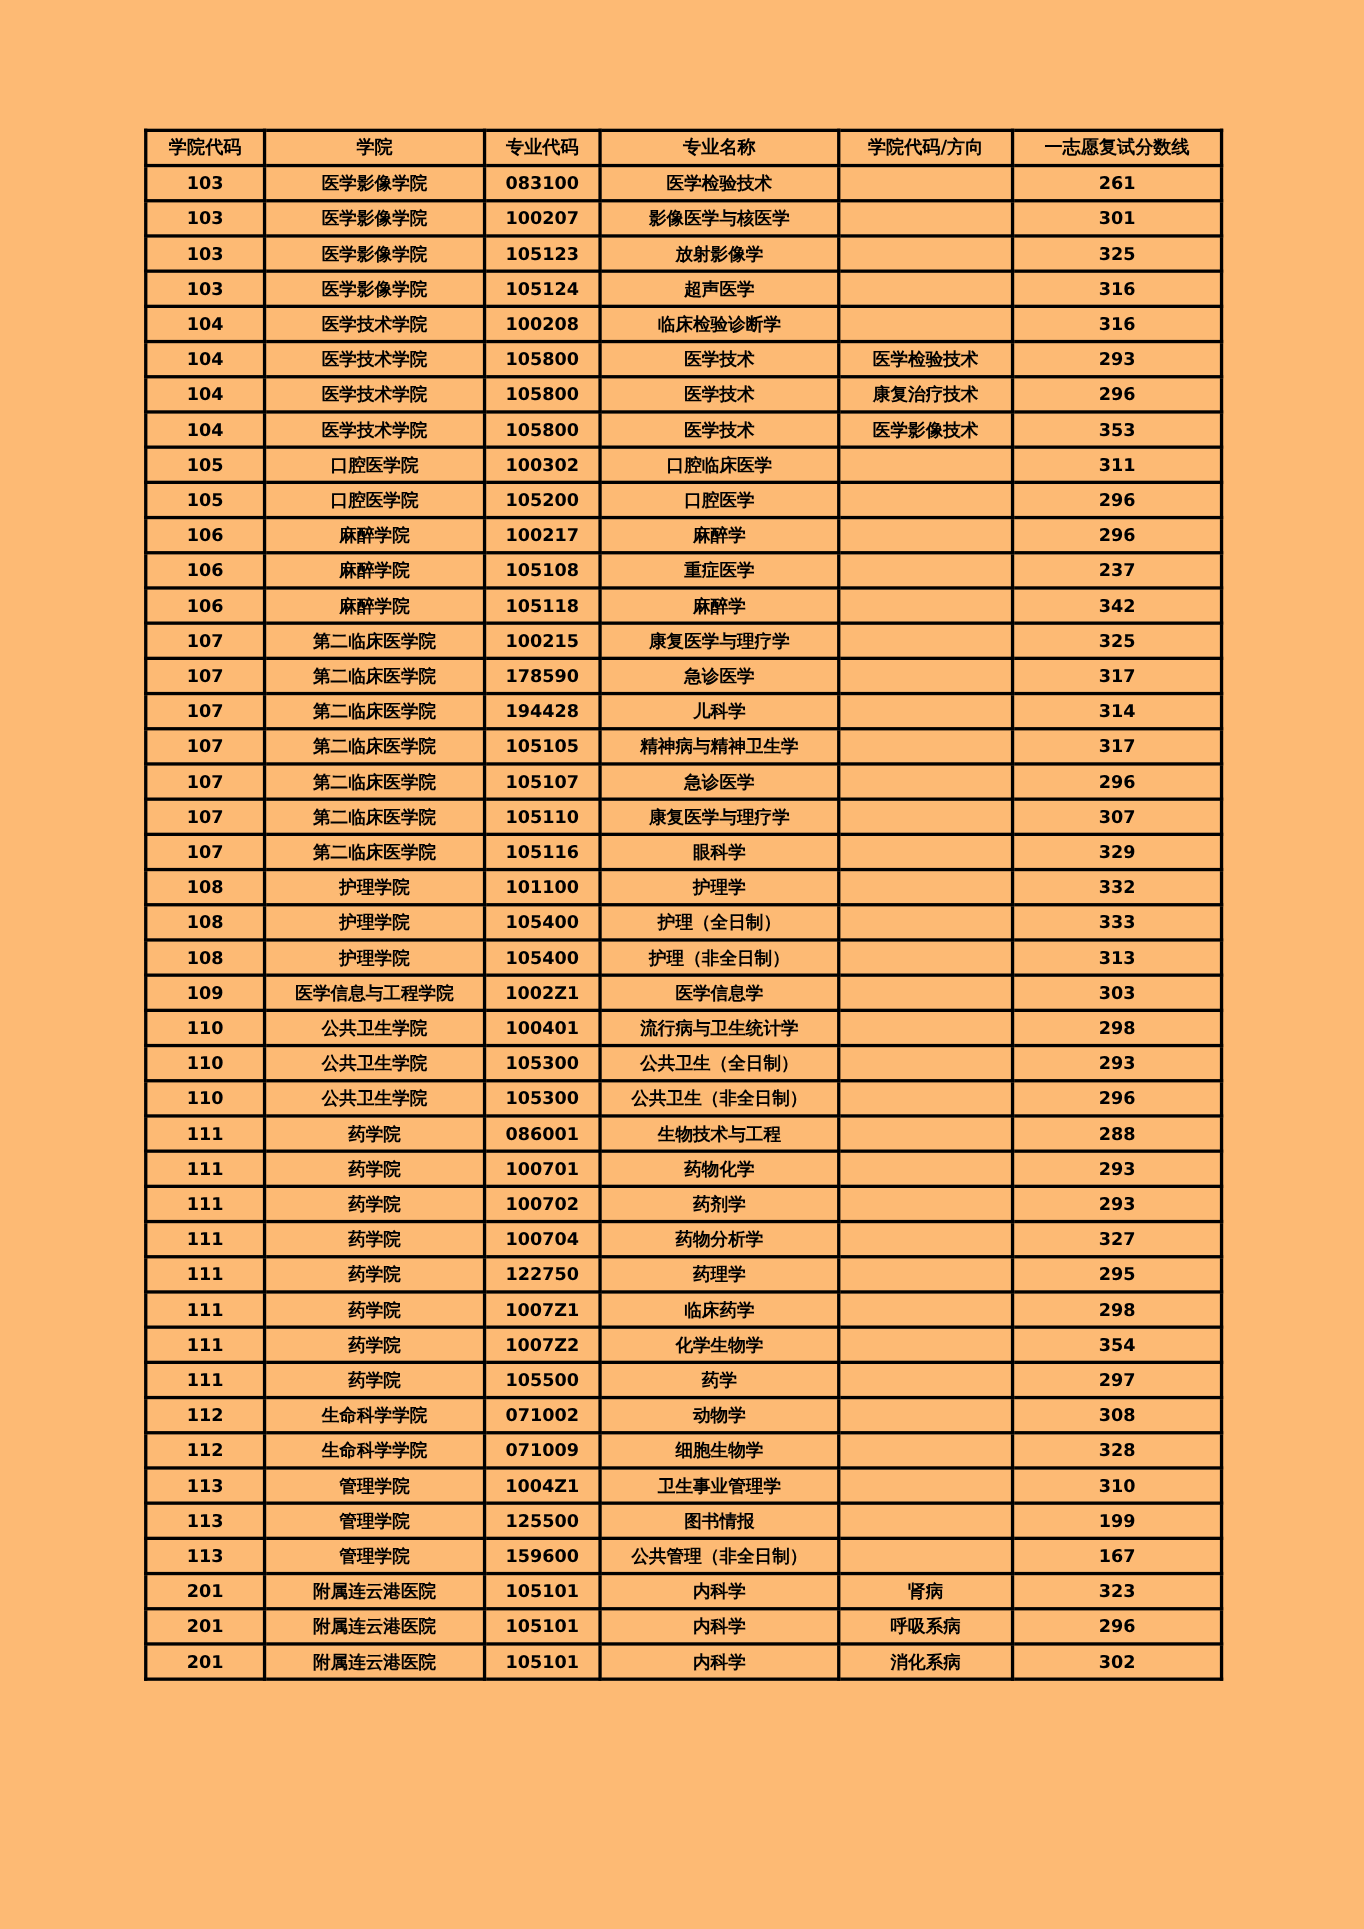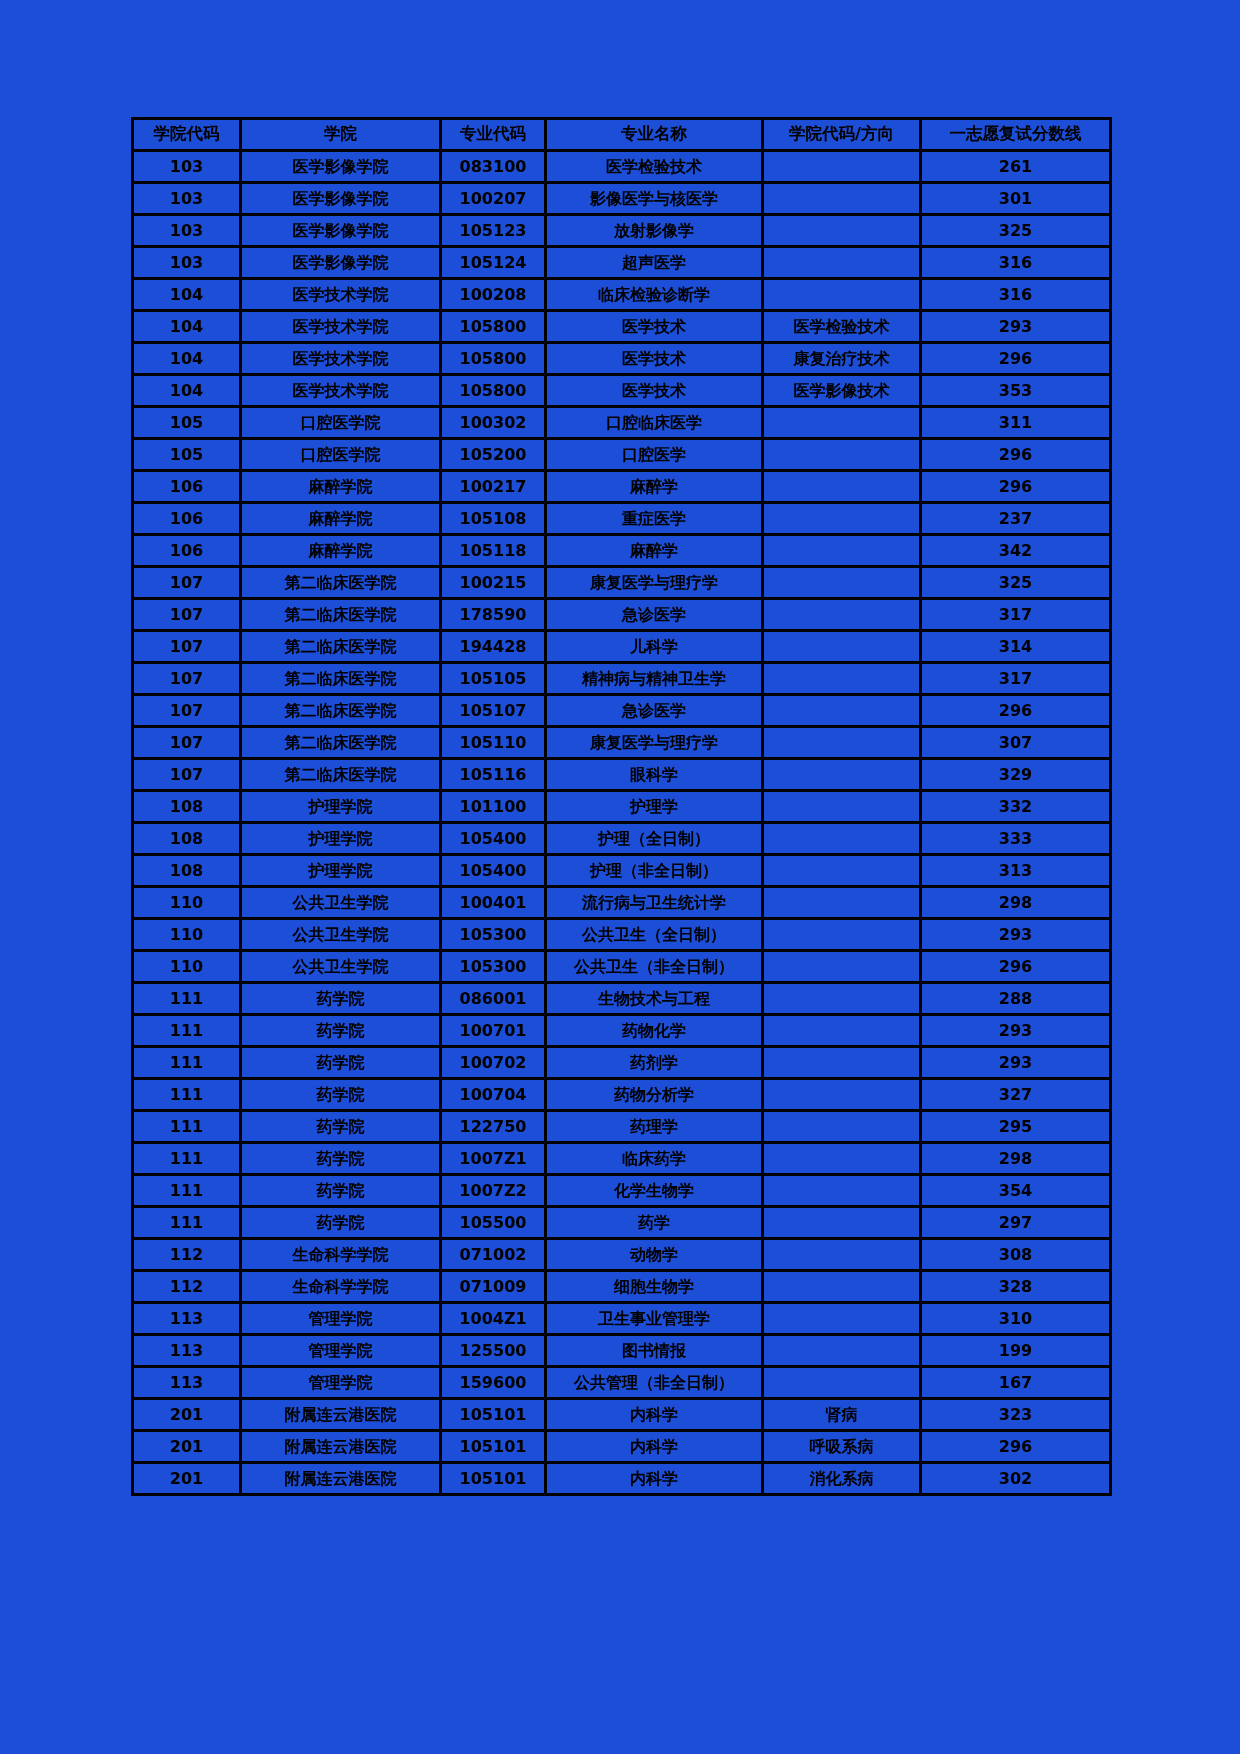"学院代码" .page { background: #1d4ed8 -> #fdba74 }
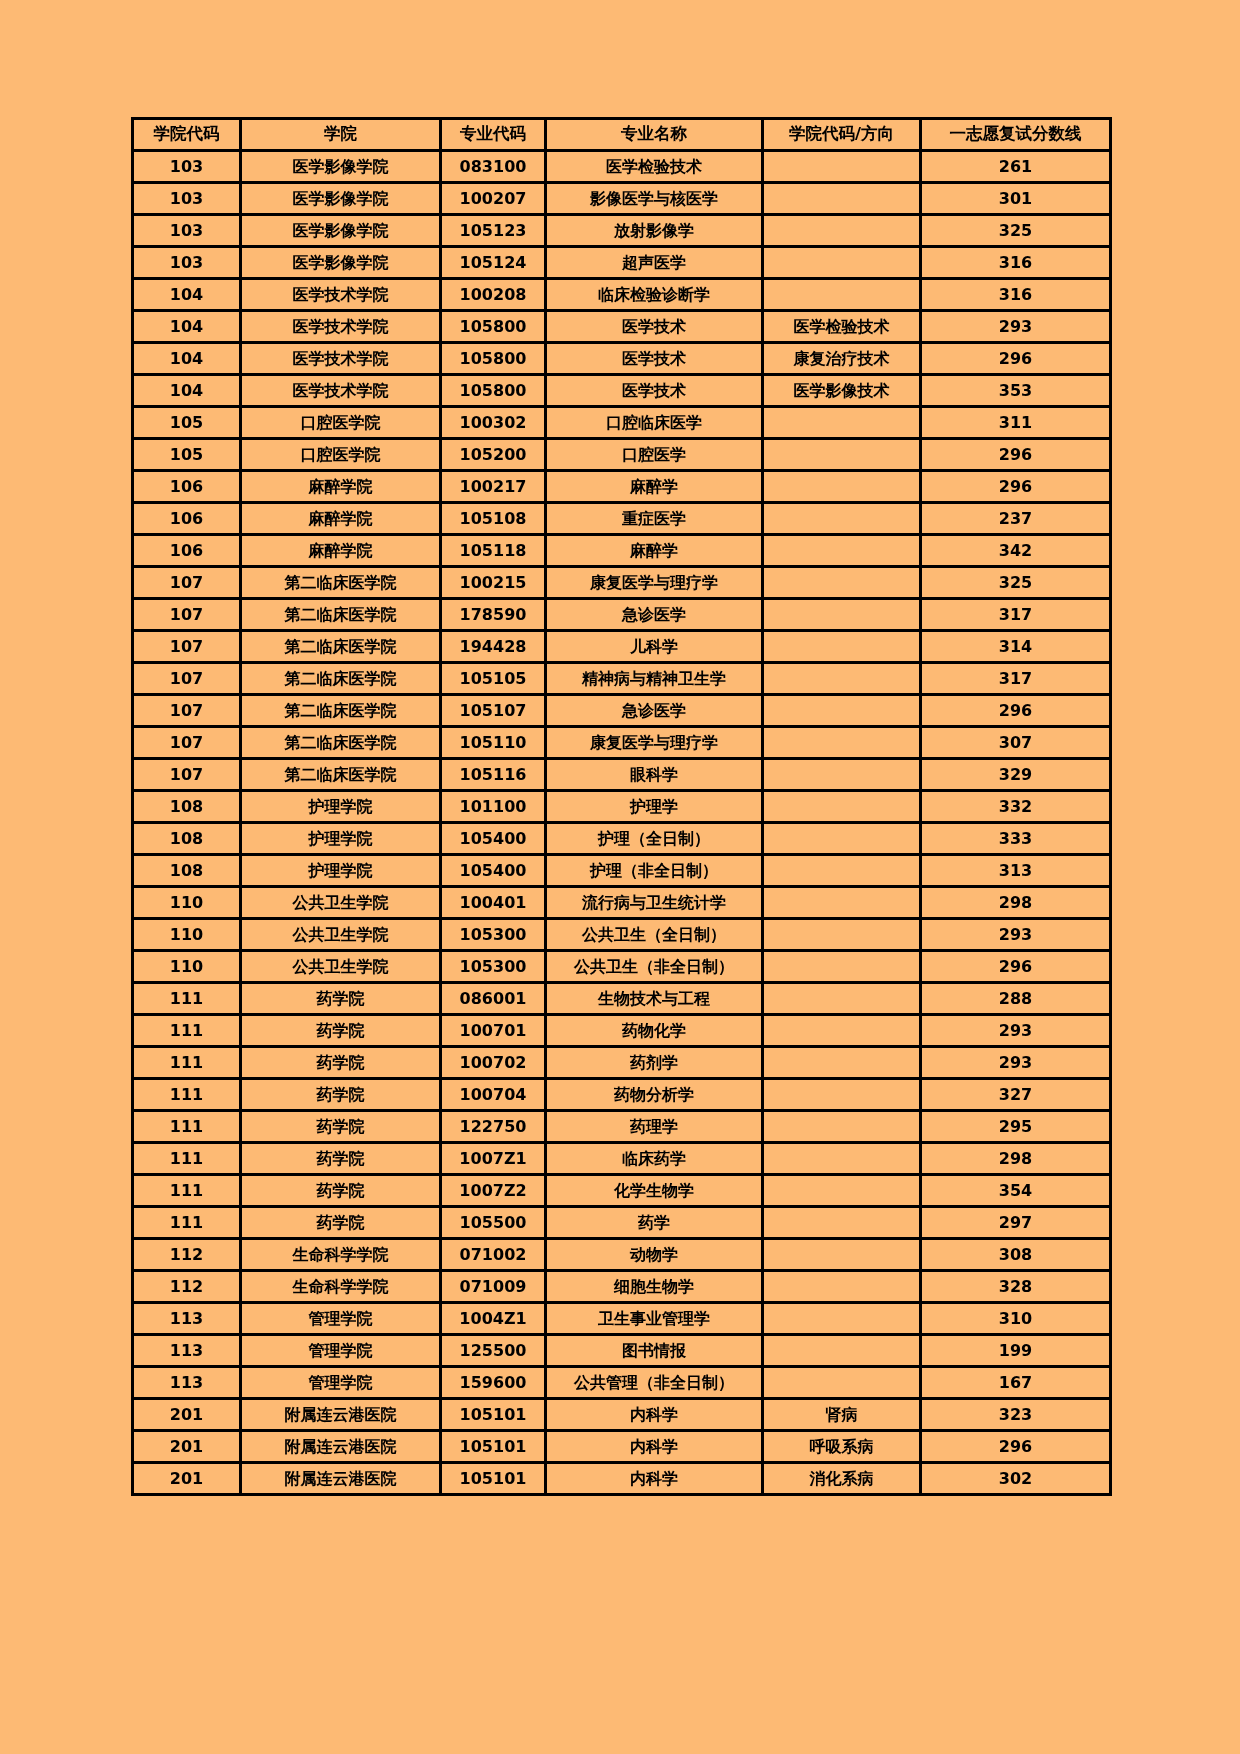"109" tr { html: none -> <tr> <td>109</td> <td>医学信息与工程学院</td> <td>1002Z1</td> <td>医学信息学</td> <td></td> <td>303</td> </tr> }
